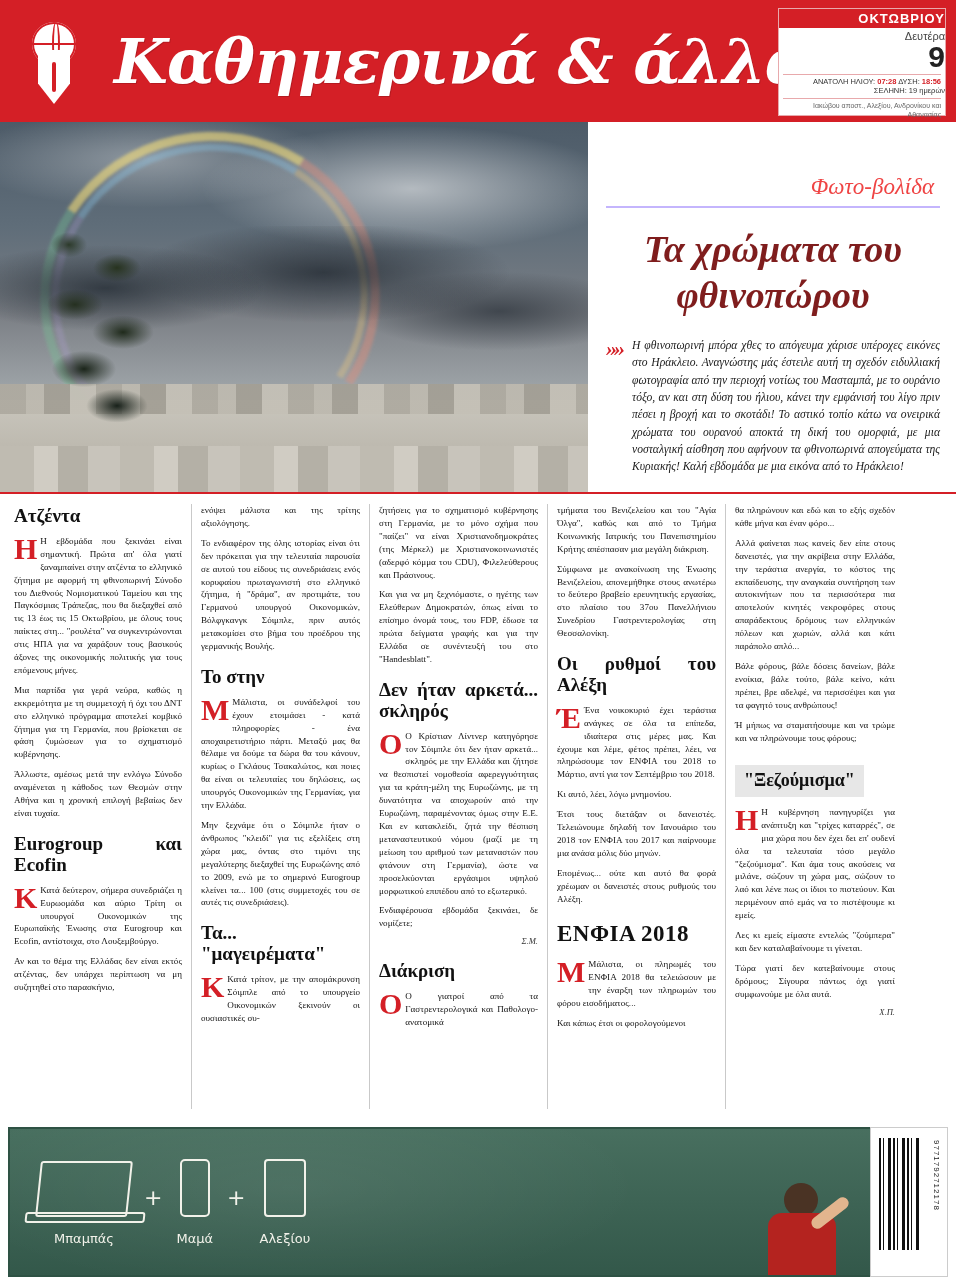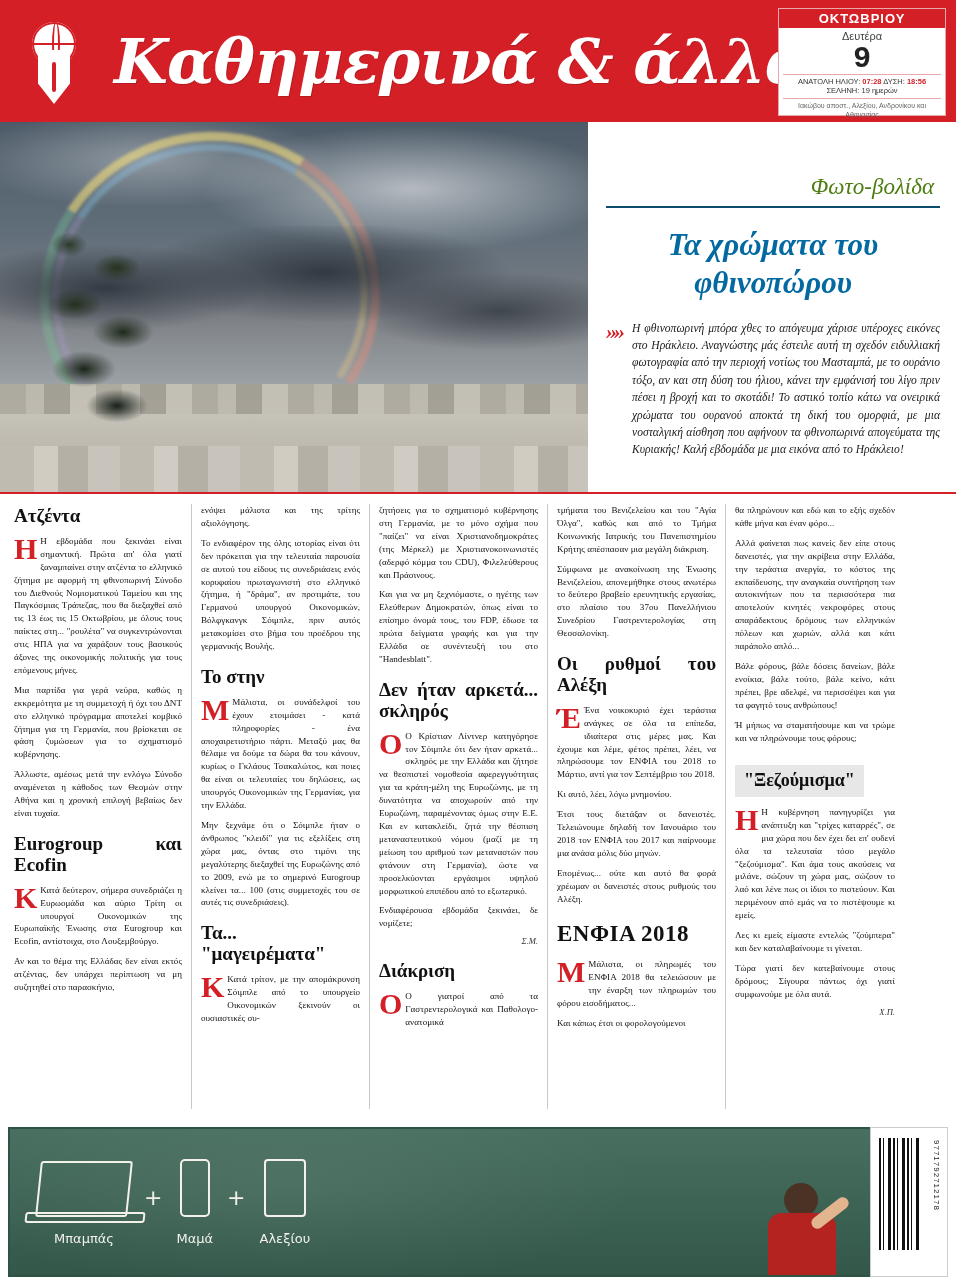"ΟΚΤΩΒΡΙΟΥ" .datebox { text-align: center -> right }
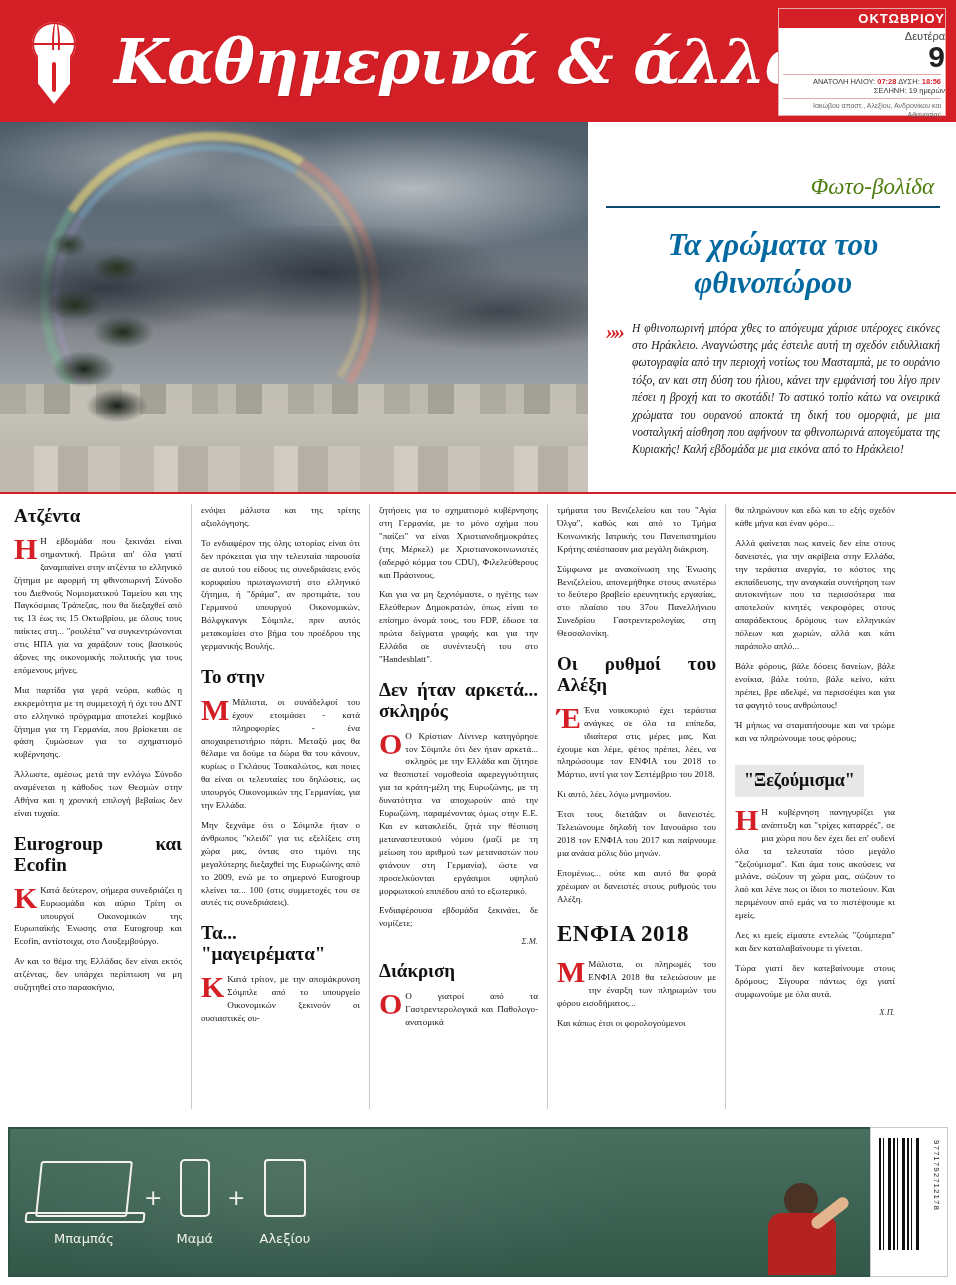"Φωτο-βολίδα" .photo-right .kicker { border-bottom: 2px solid #0c4a6e -> 2px solid #c4b5fd; color: #4d7c0f -> #ef4444 }
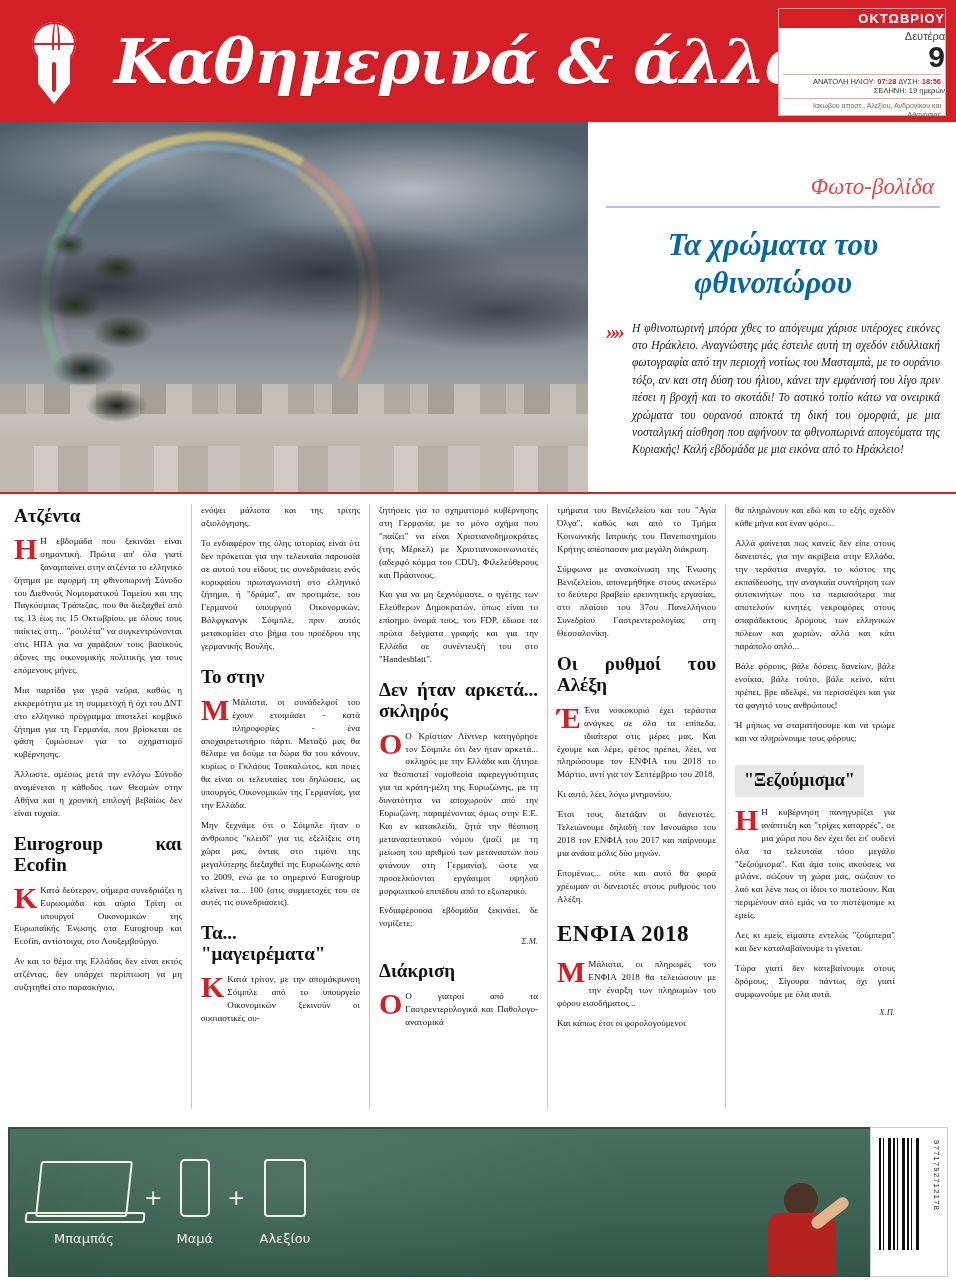"Τα χρώματα του φθινοπώρου" .photo-right h1 { color: #0369a1 -> #7f1d1d; font-size: 31px -> 38px }
